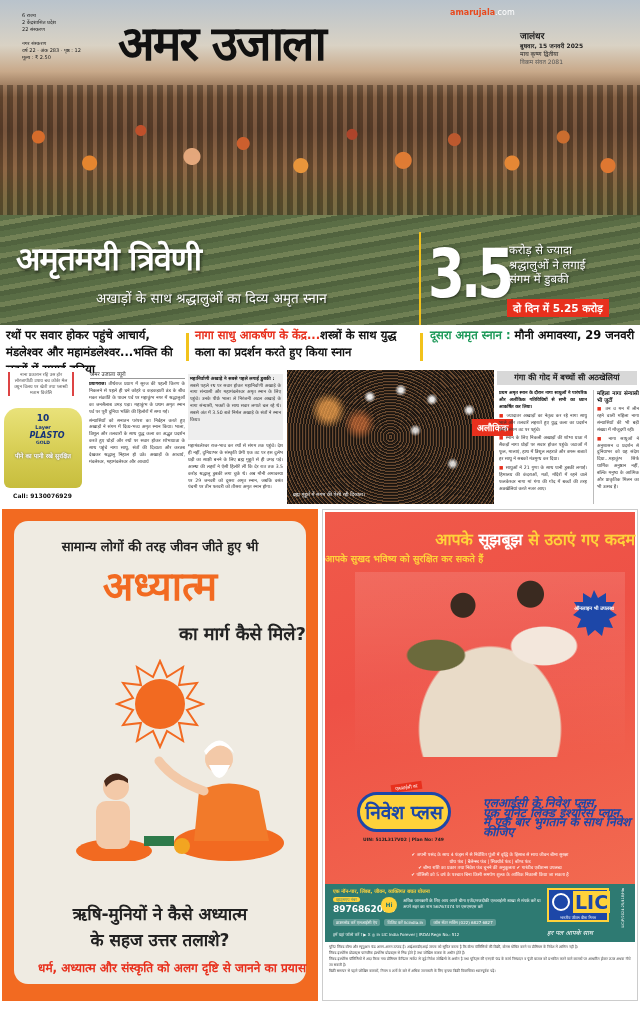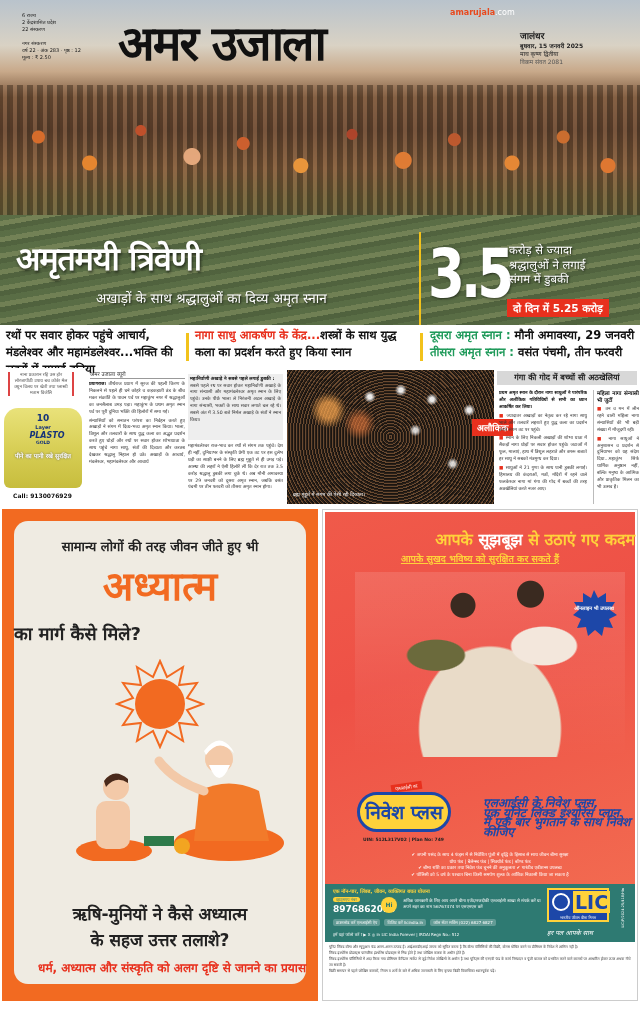"तीसरा अमृत स्नान : वसंत" div { html: <div><span>तीसरा अमृत स्नान :</span> <span>वसंत पंचमी, तीन फरवरी</span></div> -> none }
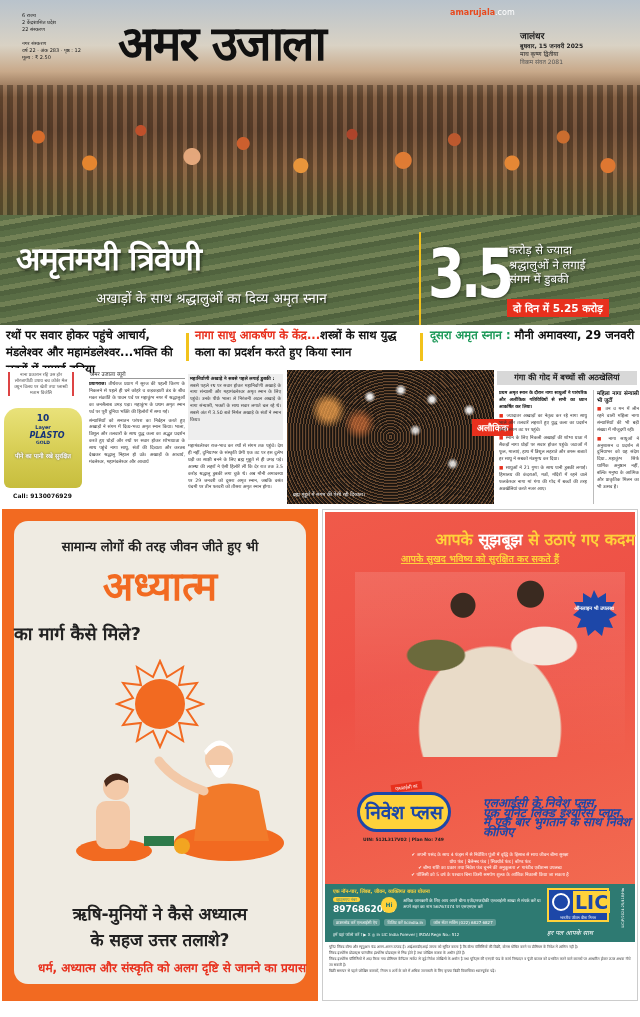"आपके सुखद भविष्य को सुरक्षित" .ad2 .hl2 { text-align: center -> left; text-decoration: underline -> none }
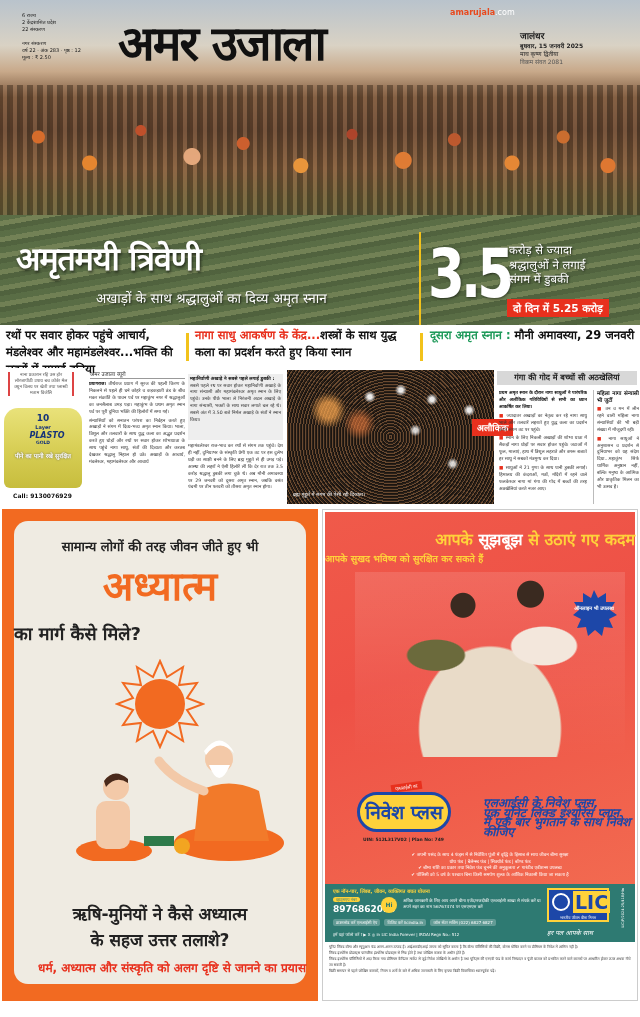"का मार्ग कैसे मिले?" .ad1 .l3 { text-align: left -> right }
